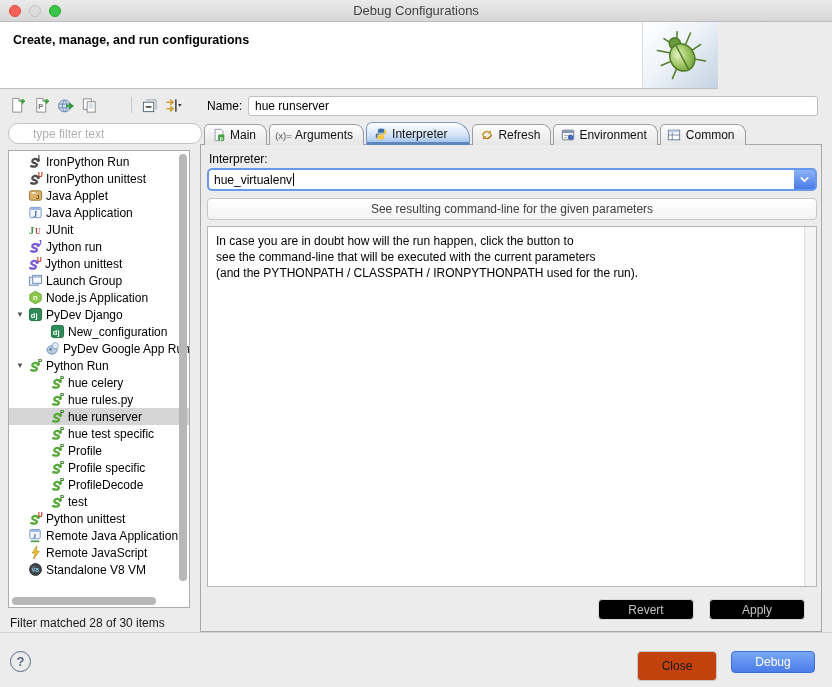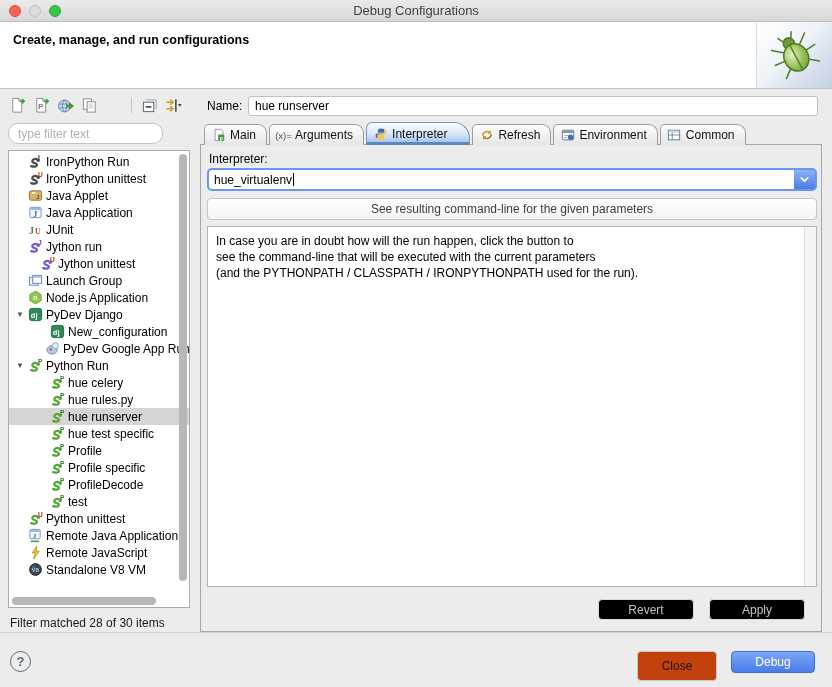"Create, manage, and run configurations" .banner { width: 832px -> 718px }
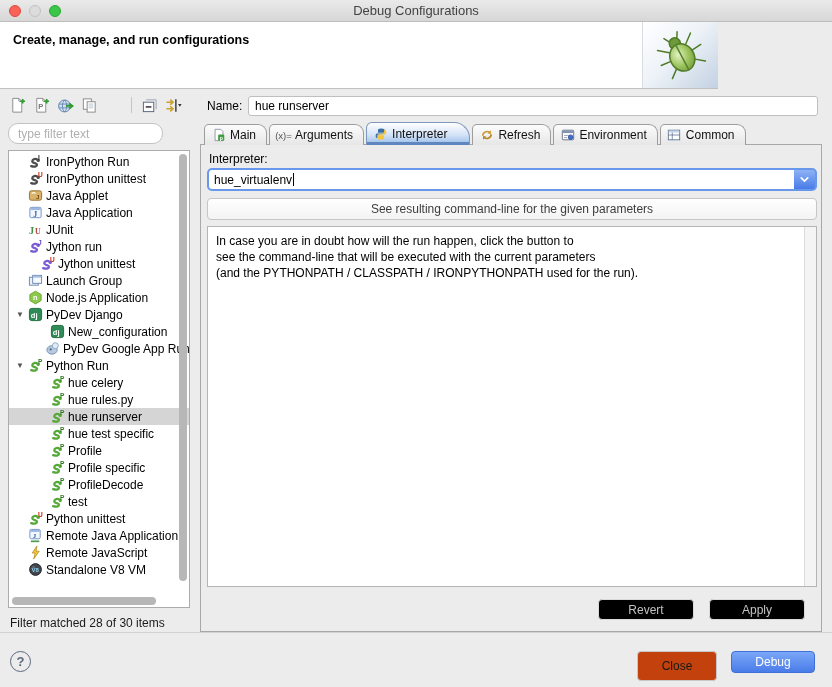"type filter text" .filter-input { padding: 0 9px -> 0 24px; width: 155px -> 194px }
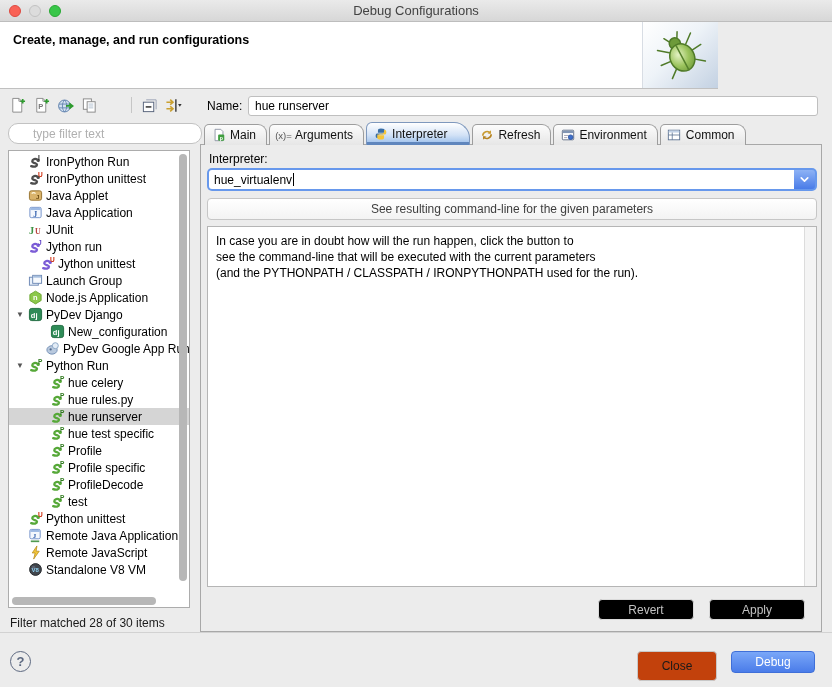"Jython unittest" div.trow { padding-left: 16px -> 3px }
